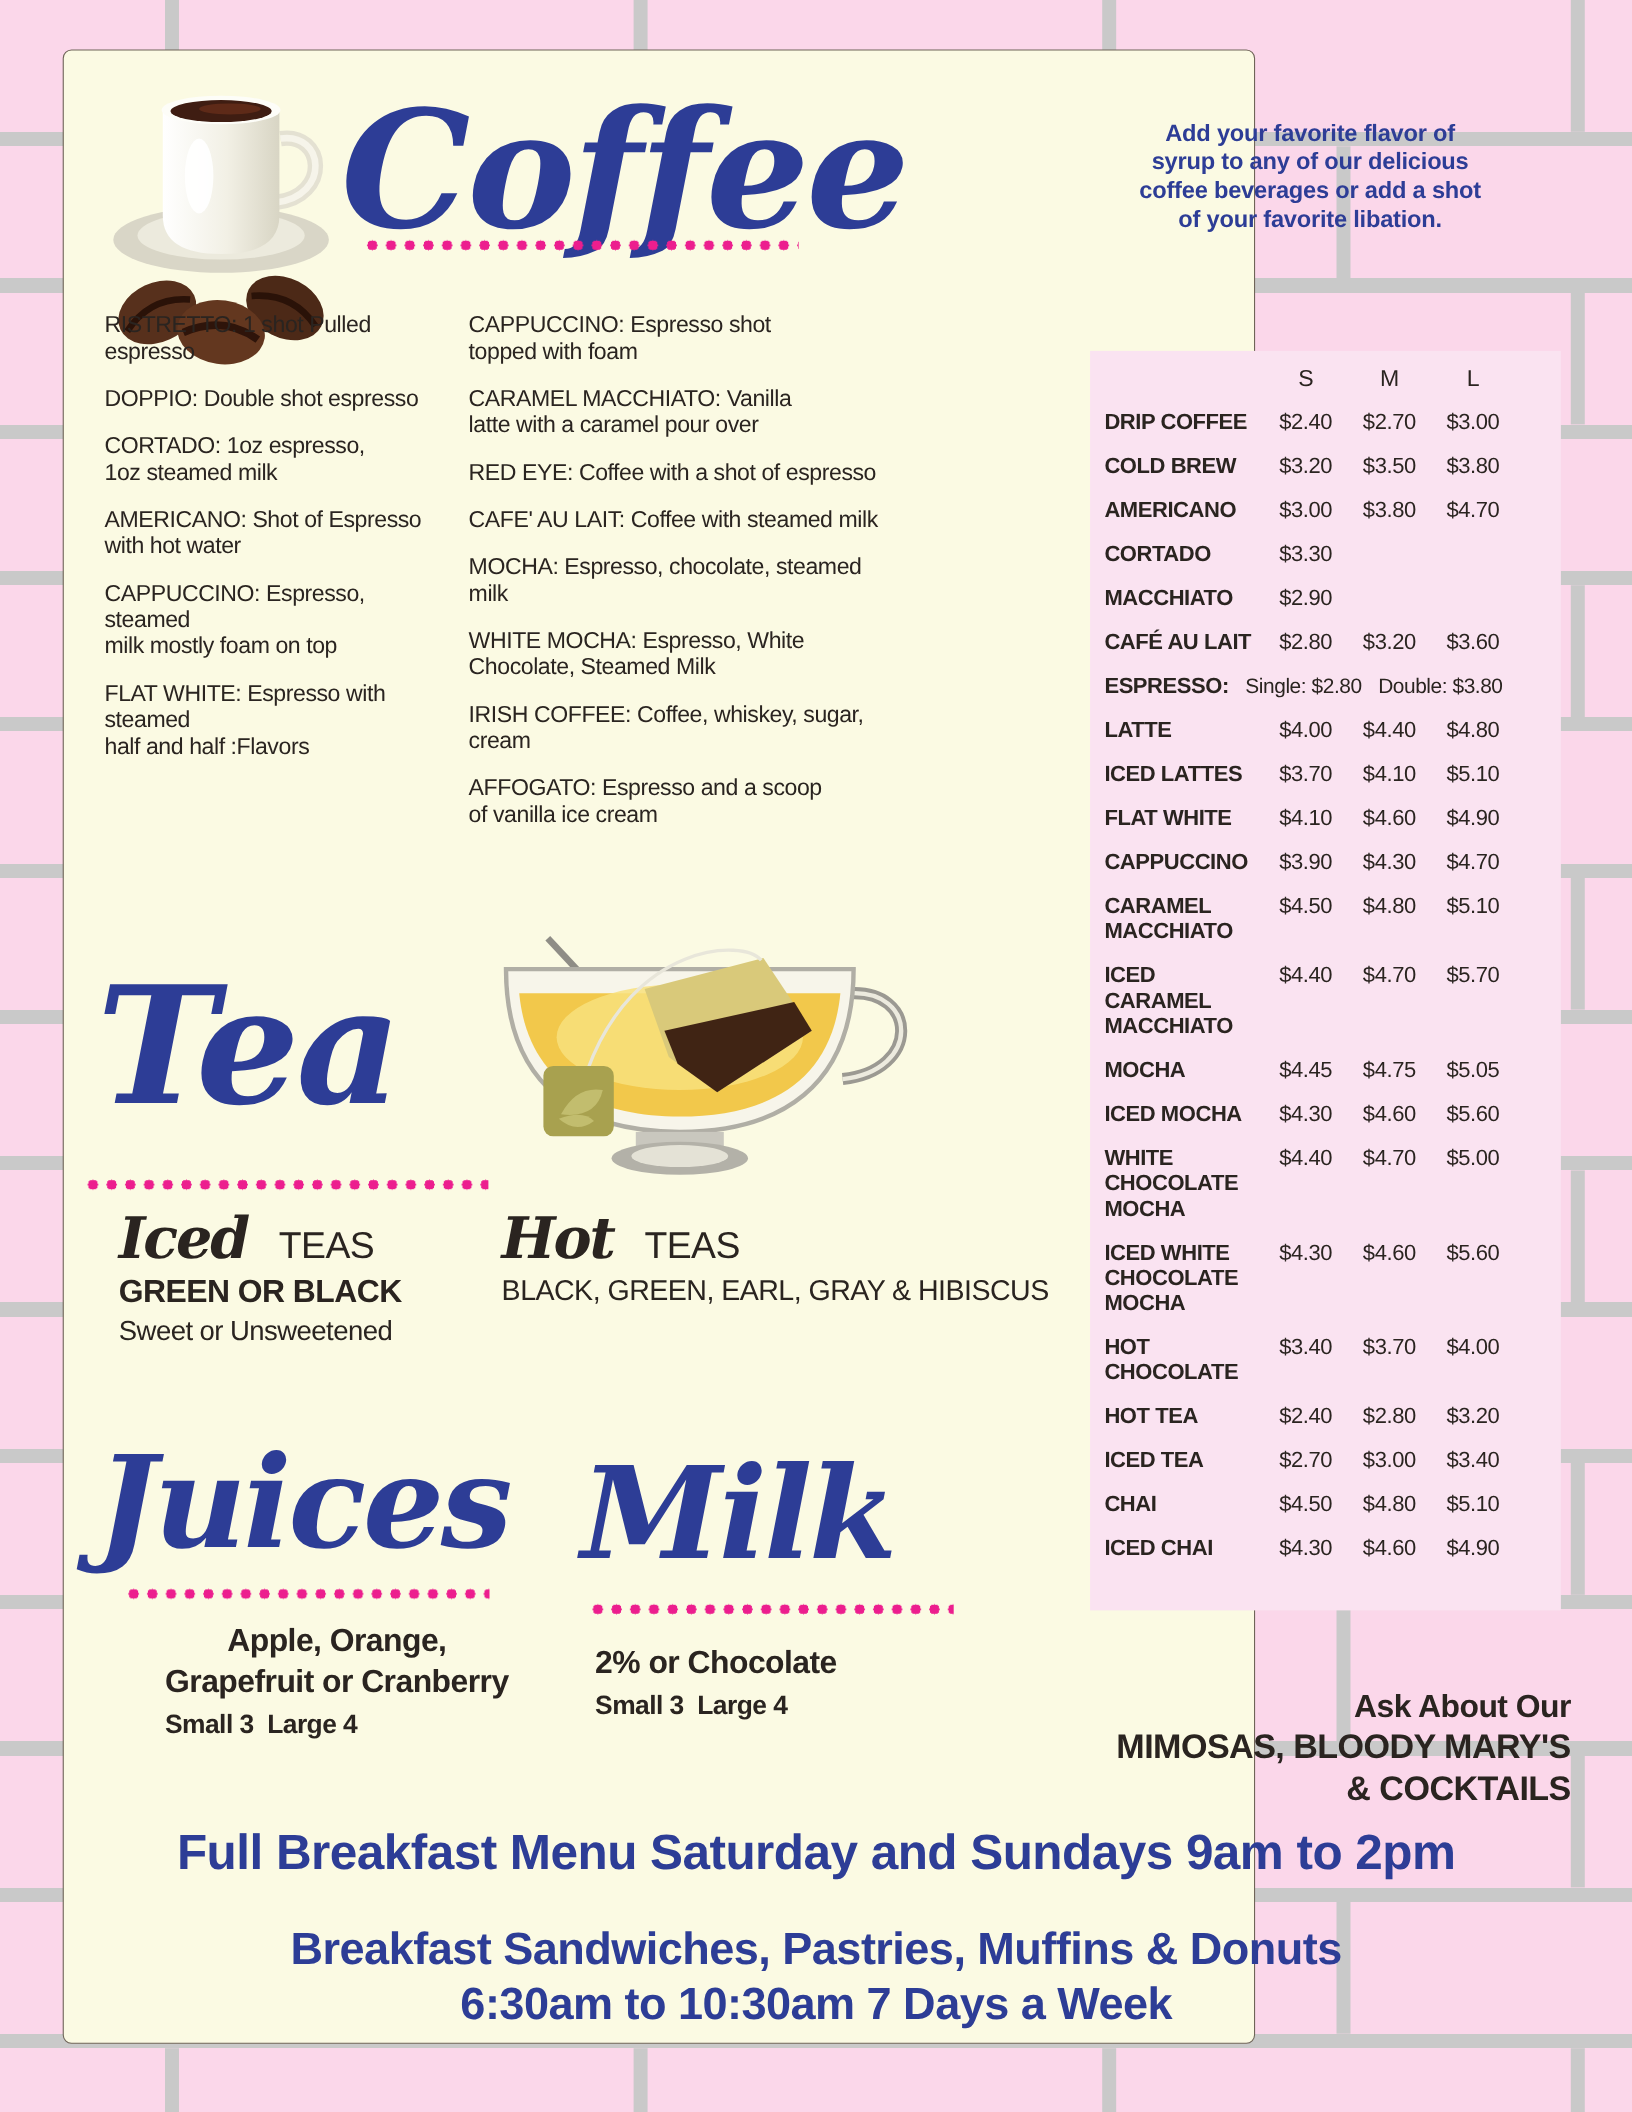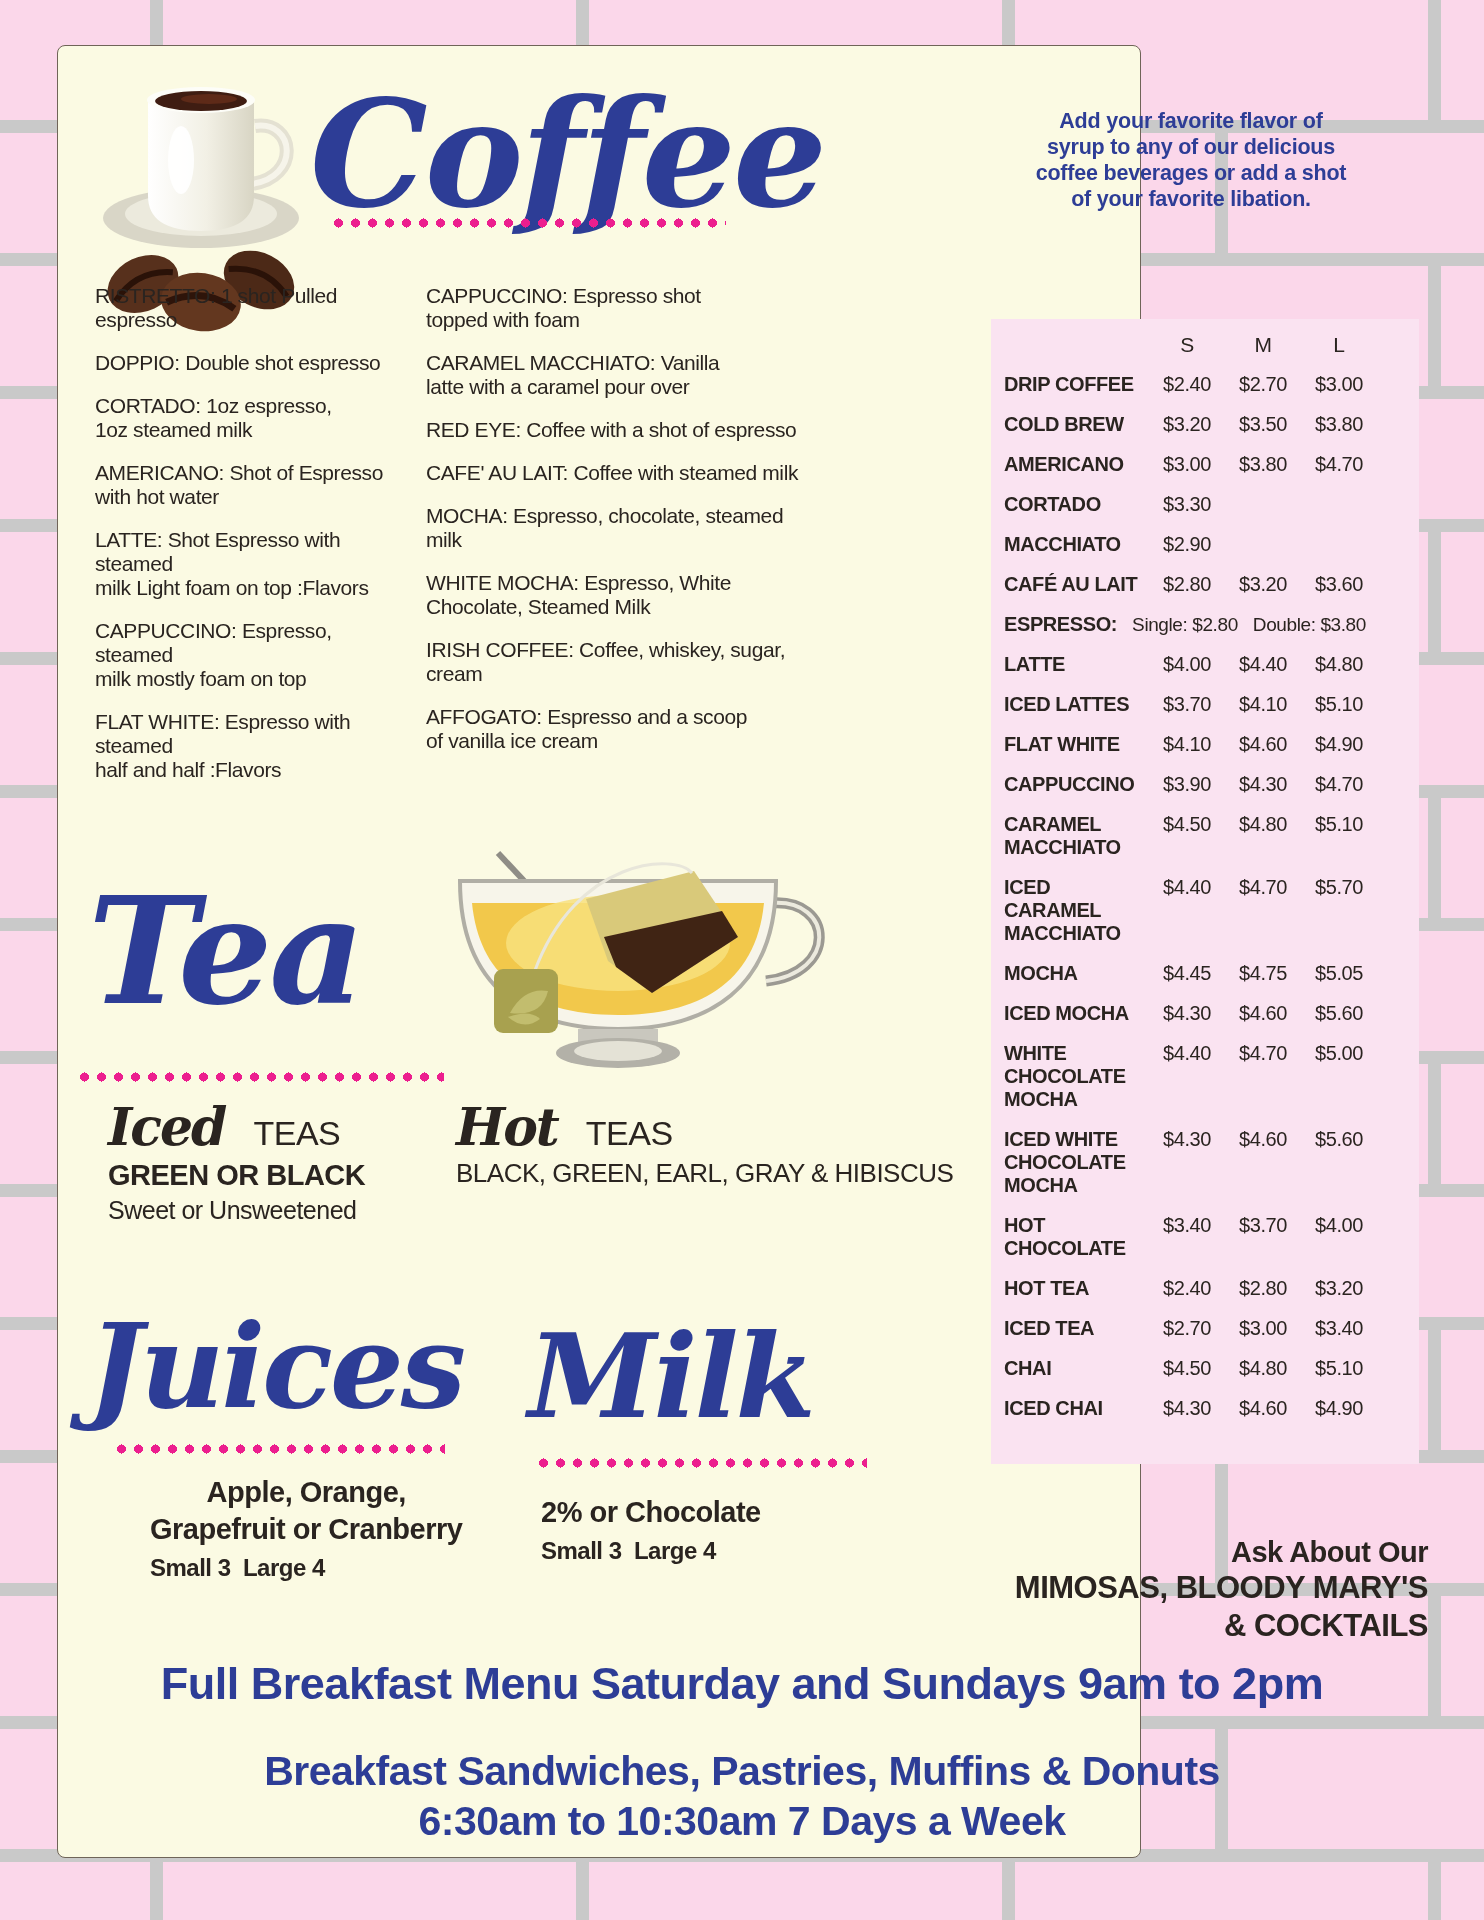"LATTE: Shot Espresso with steamed" div.citem { html: <div><span>LATTE: </span><span>Shot Espresso with steamed milk Light foam on top :Flavors</span></div> -> none }
